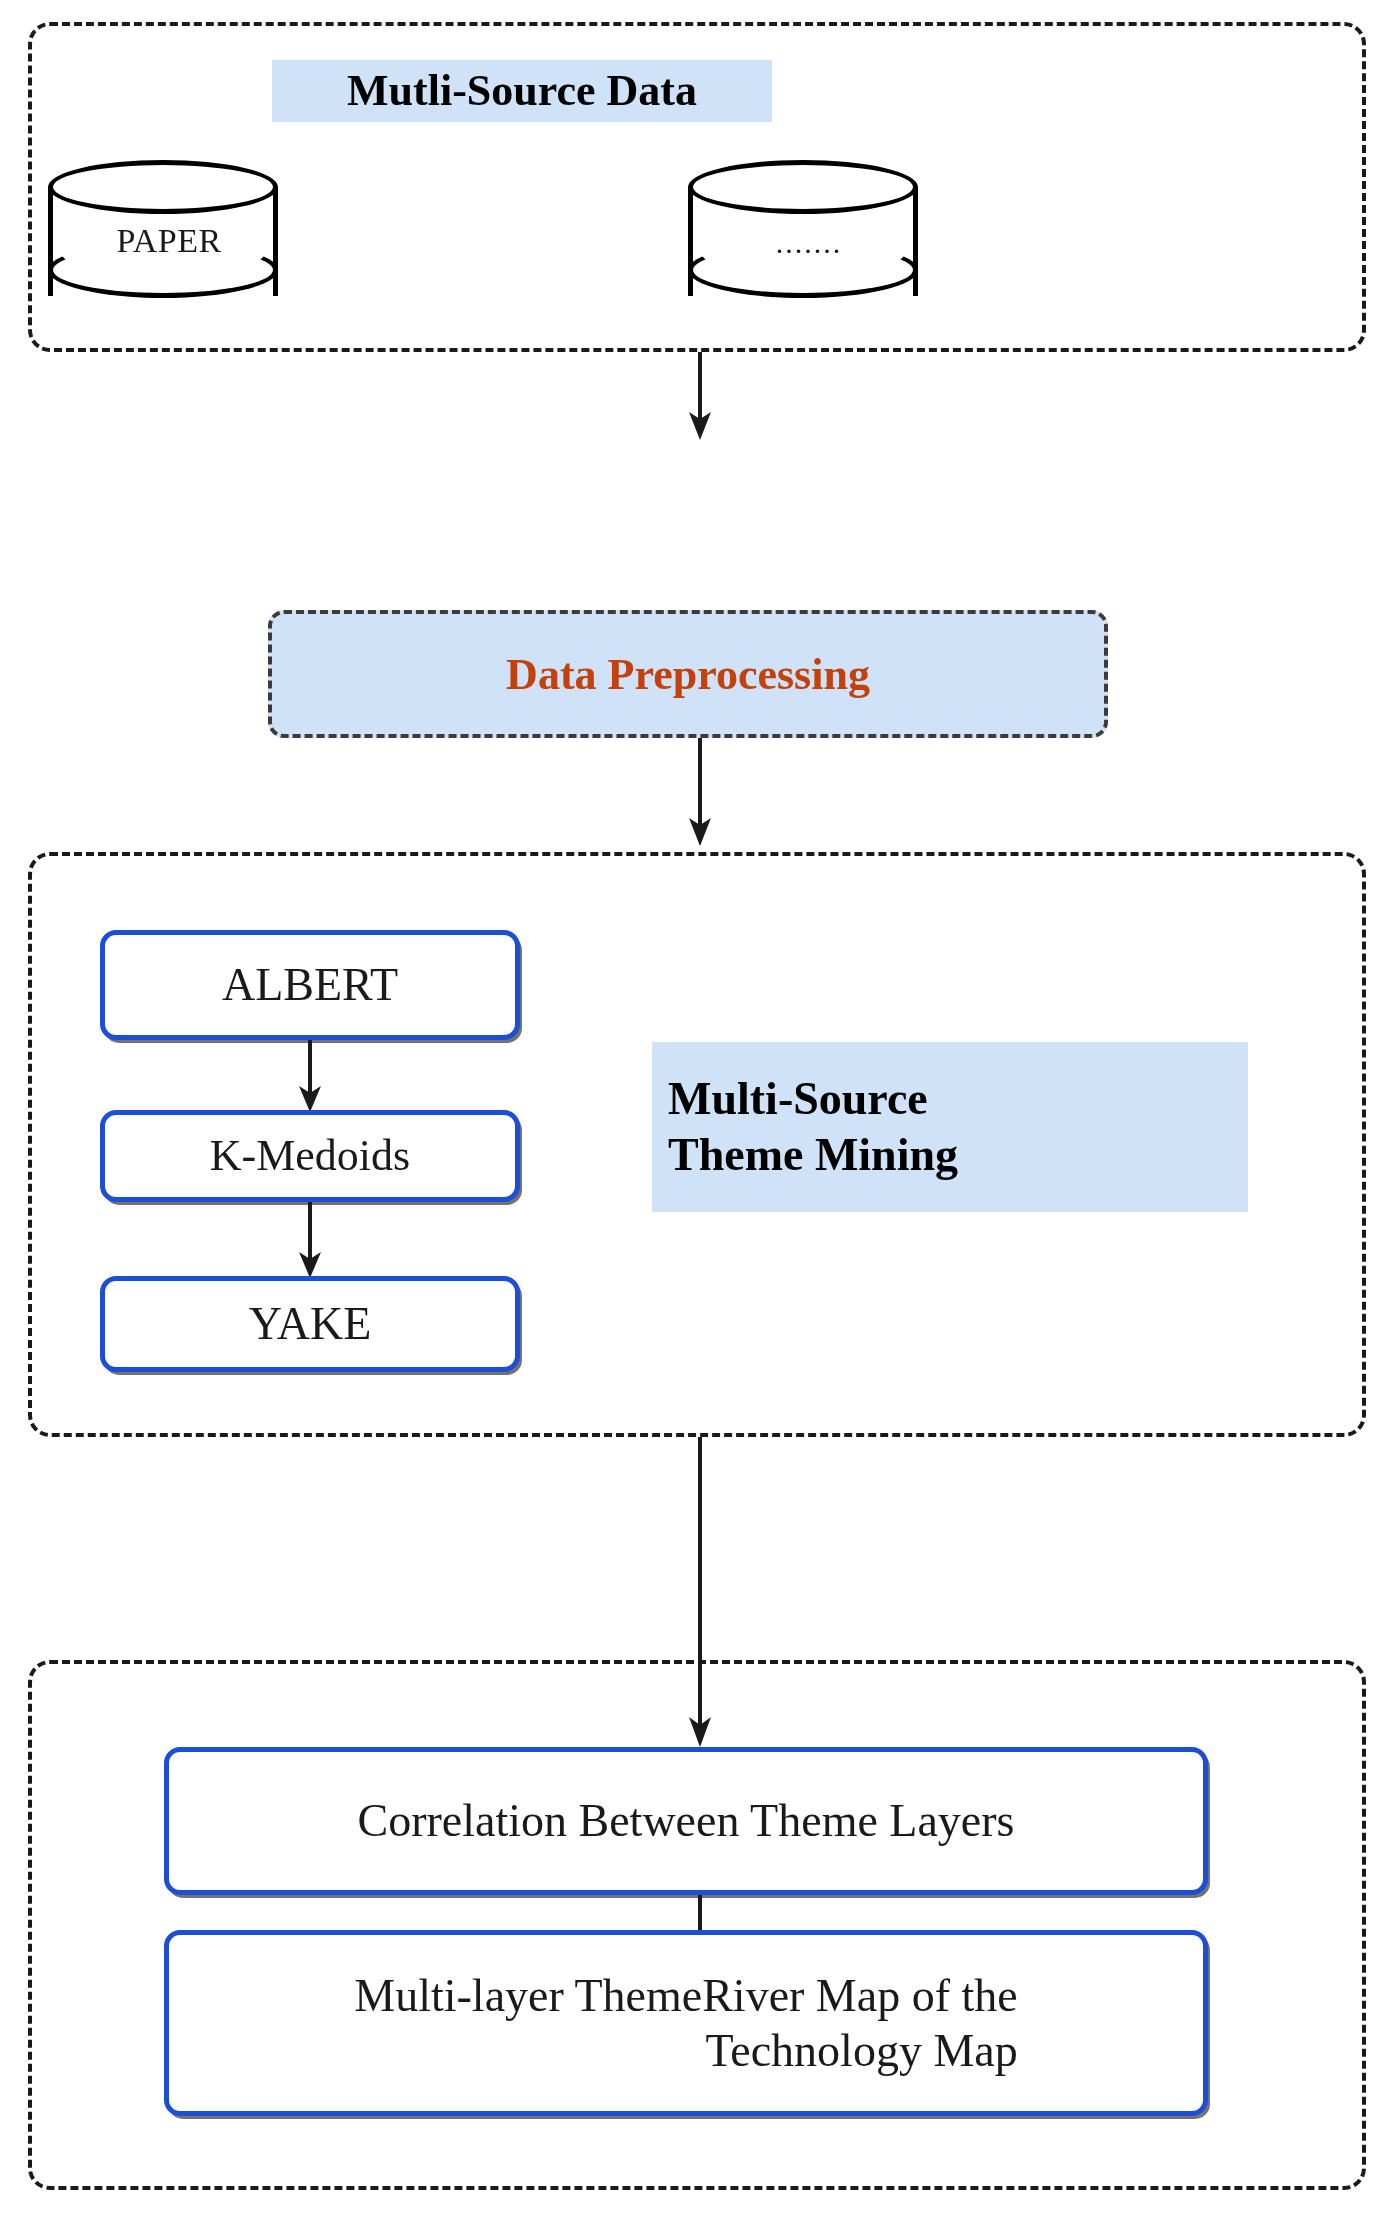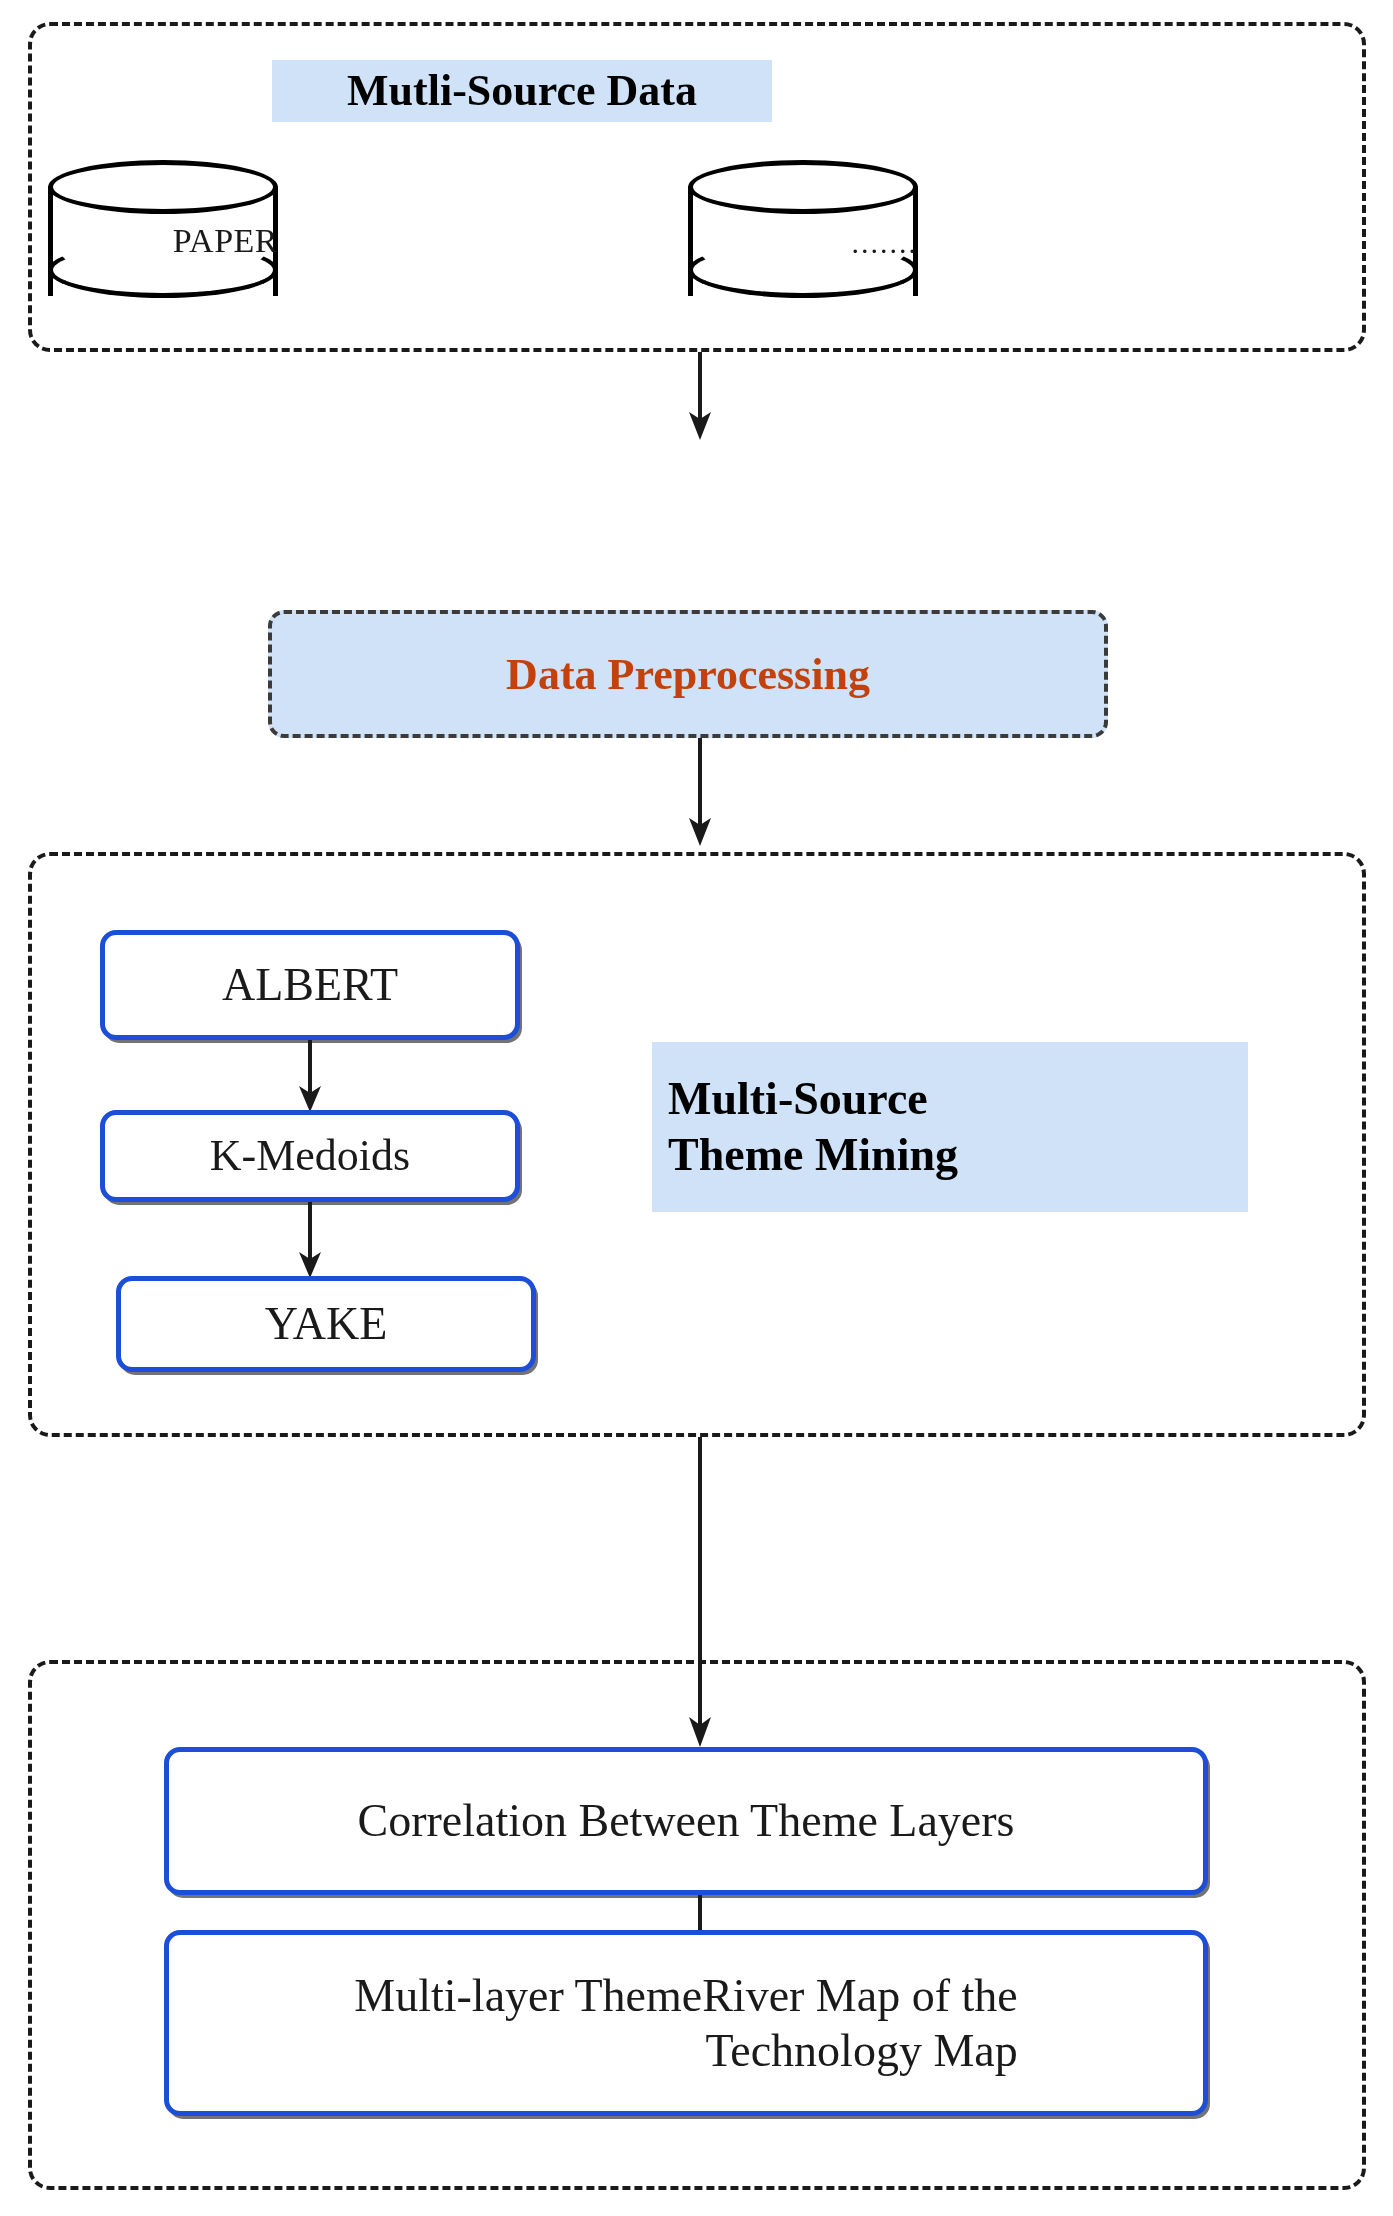"PAPER" .cyl-label { text-align: right -> center }
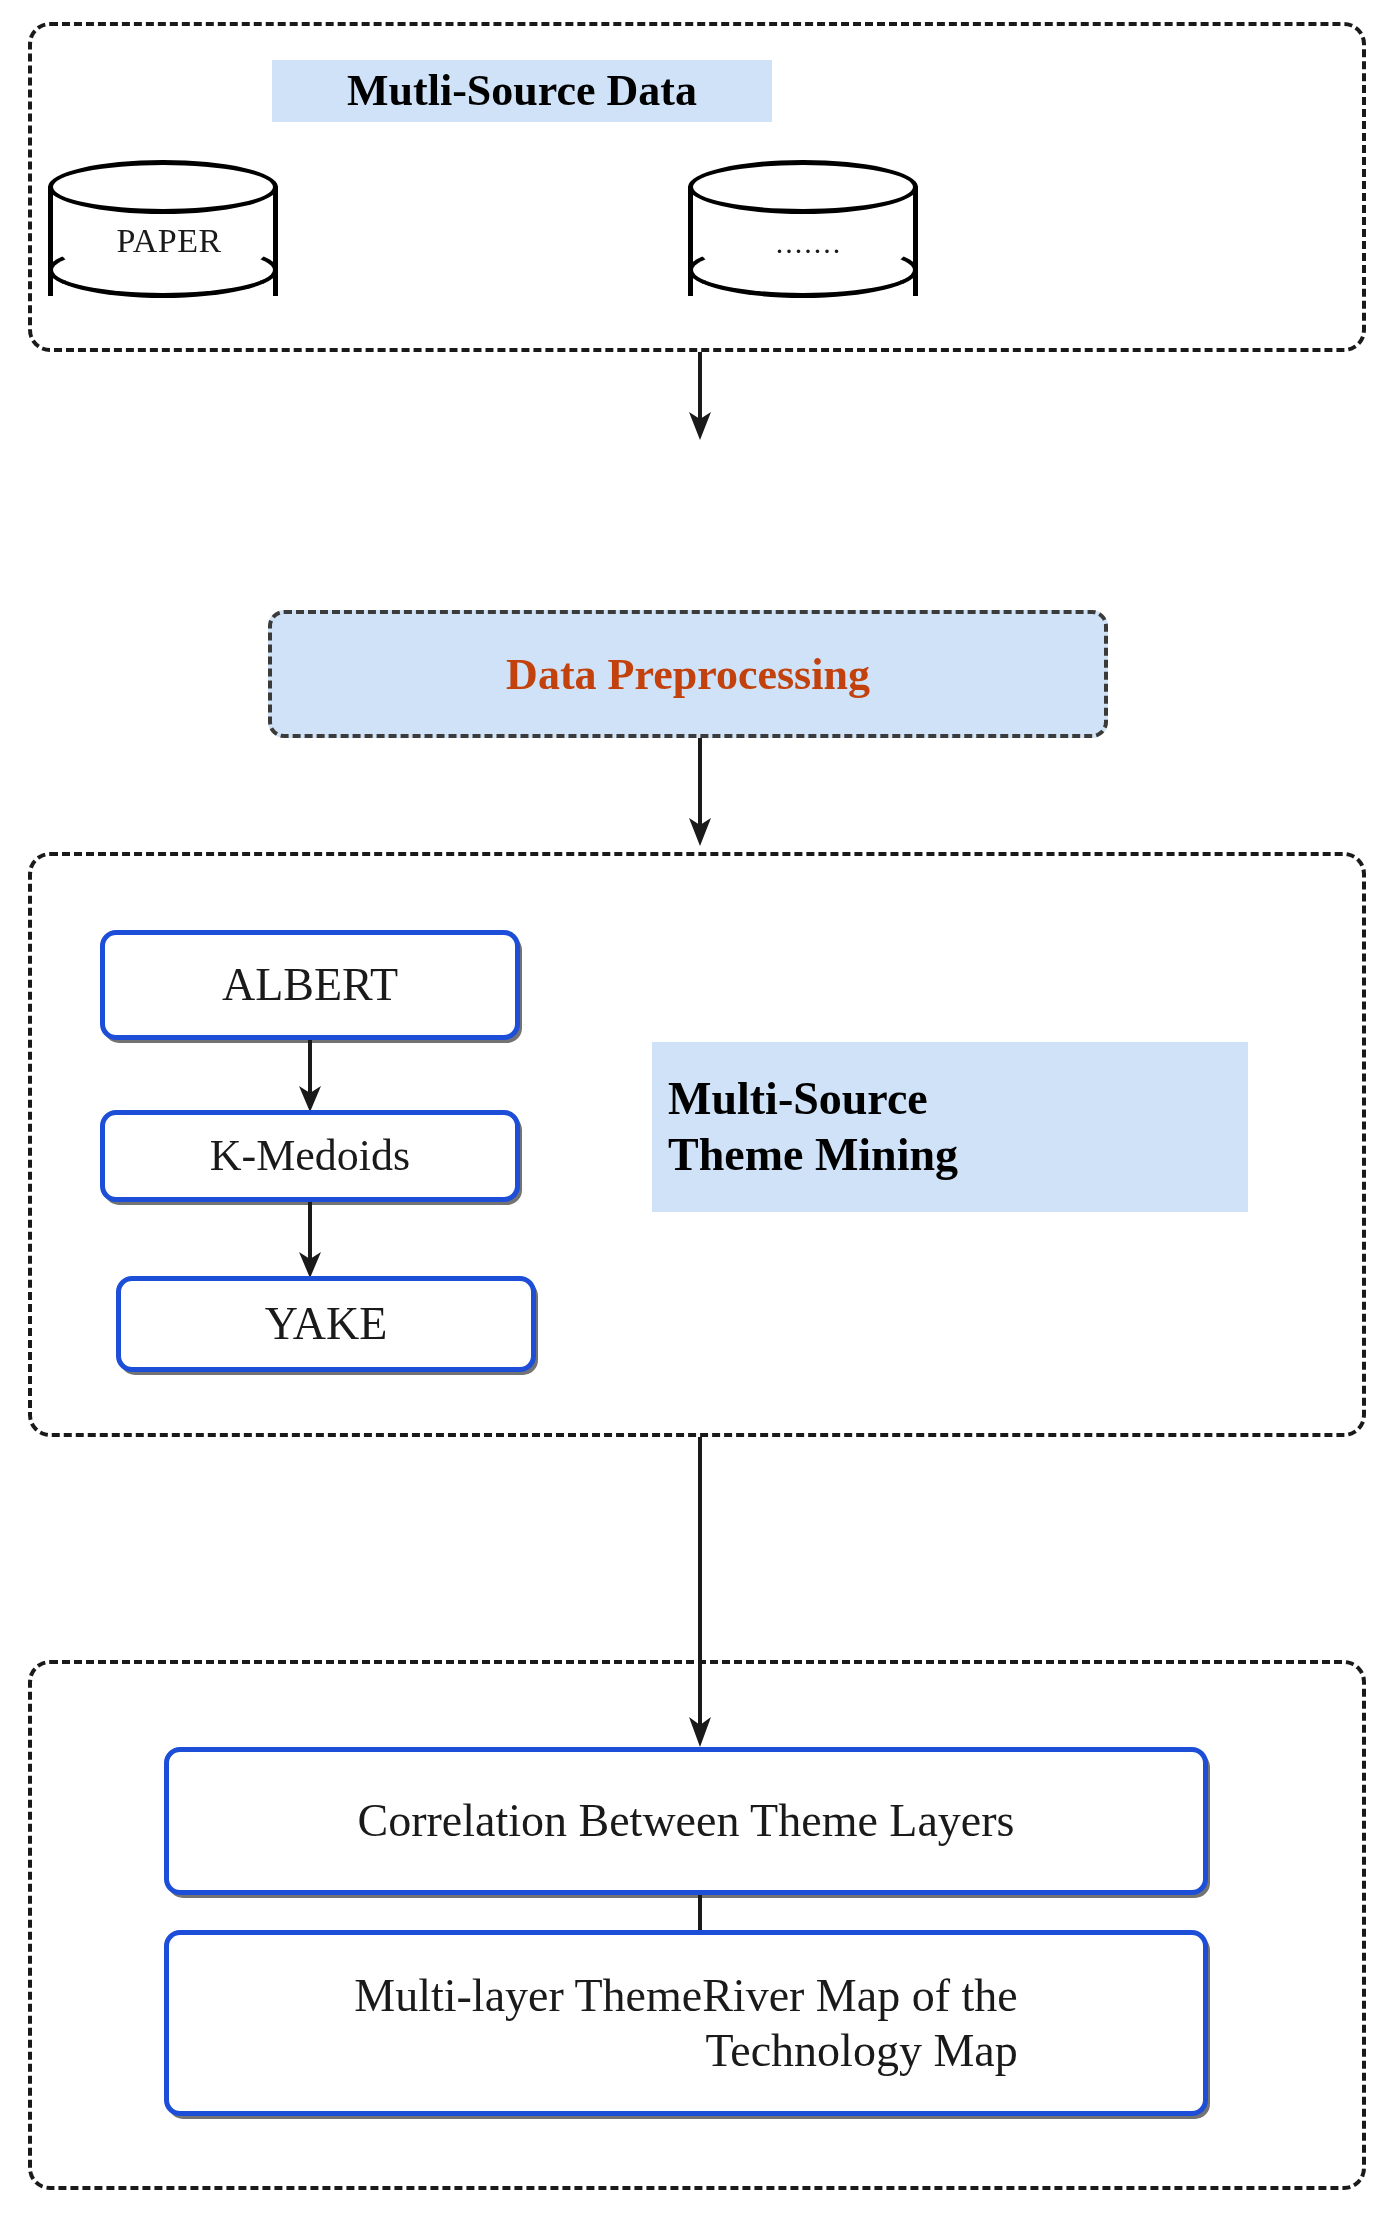"YAKE" div.proc-box { left: 116px -> 100px }
